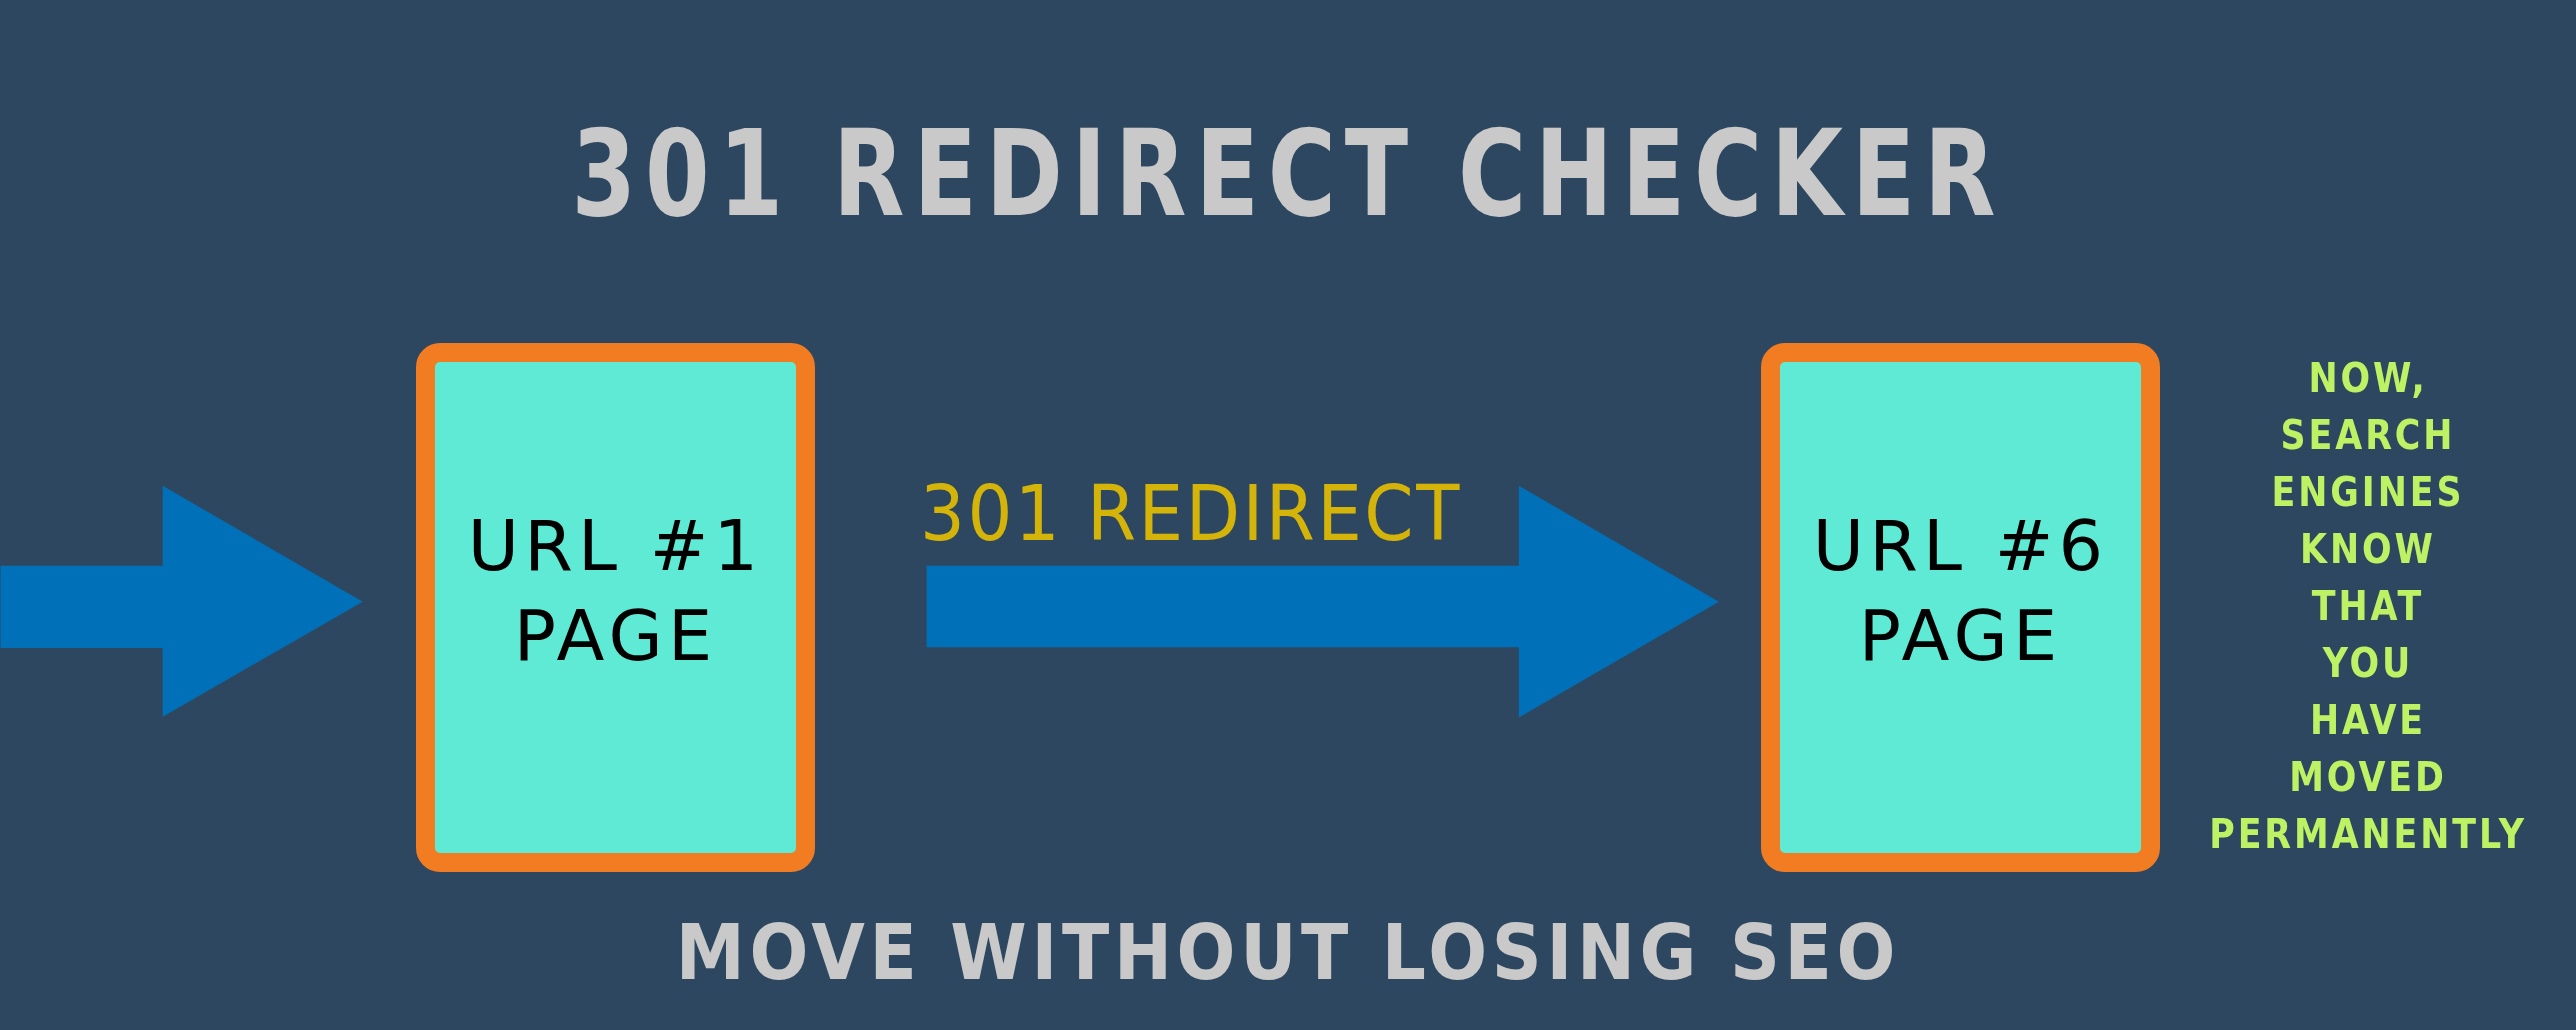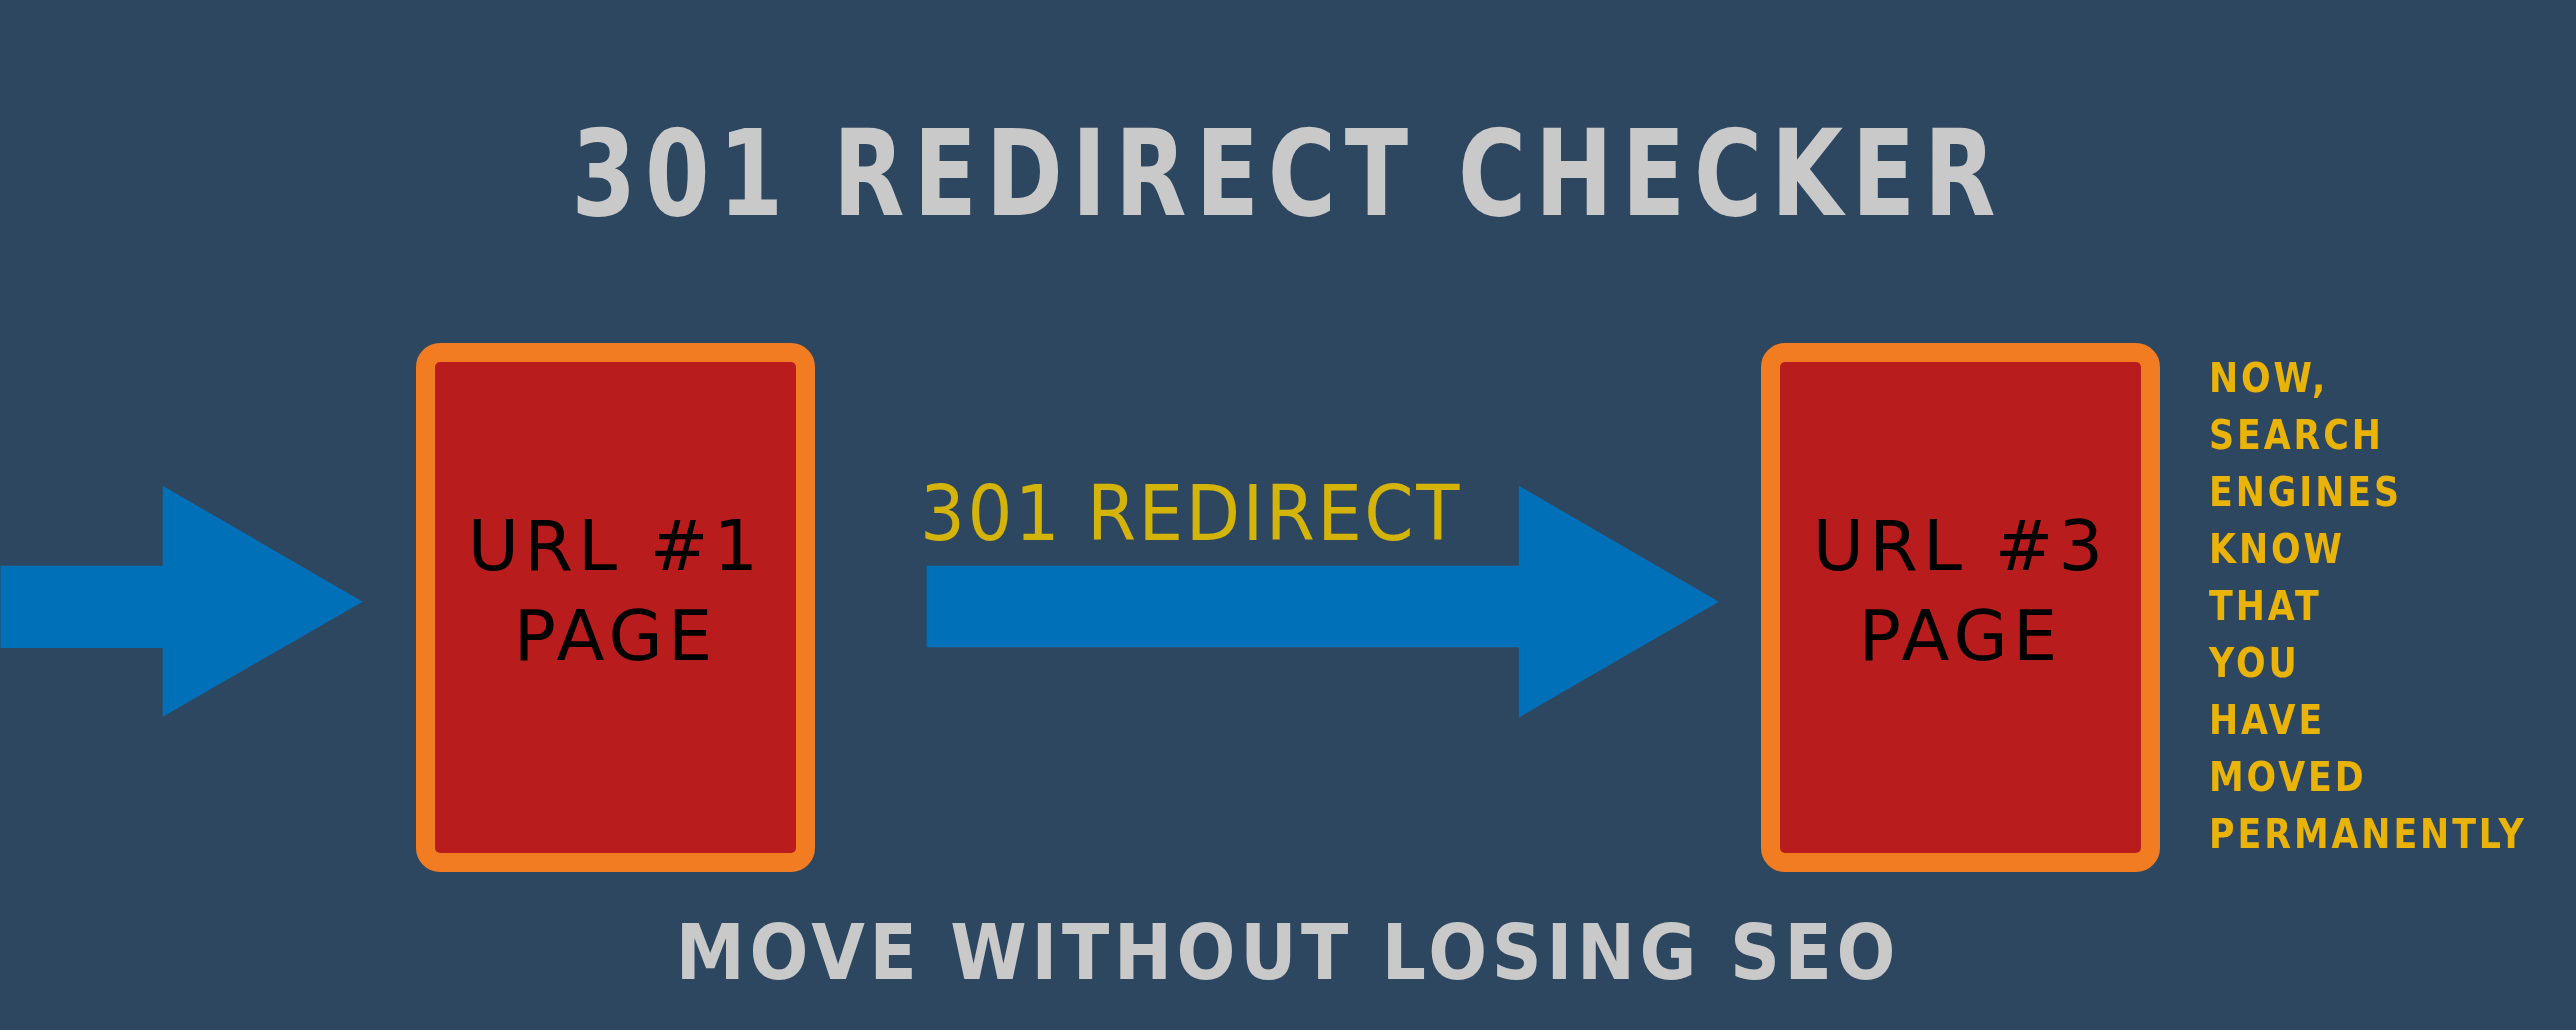"NOW," .side-note { color: #eab308 -> #bef264; text-align: left -> center }
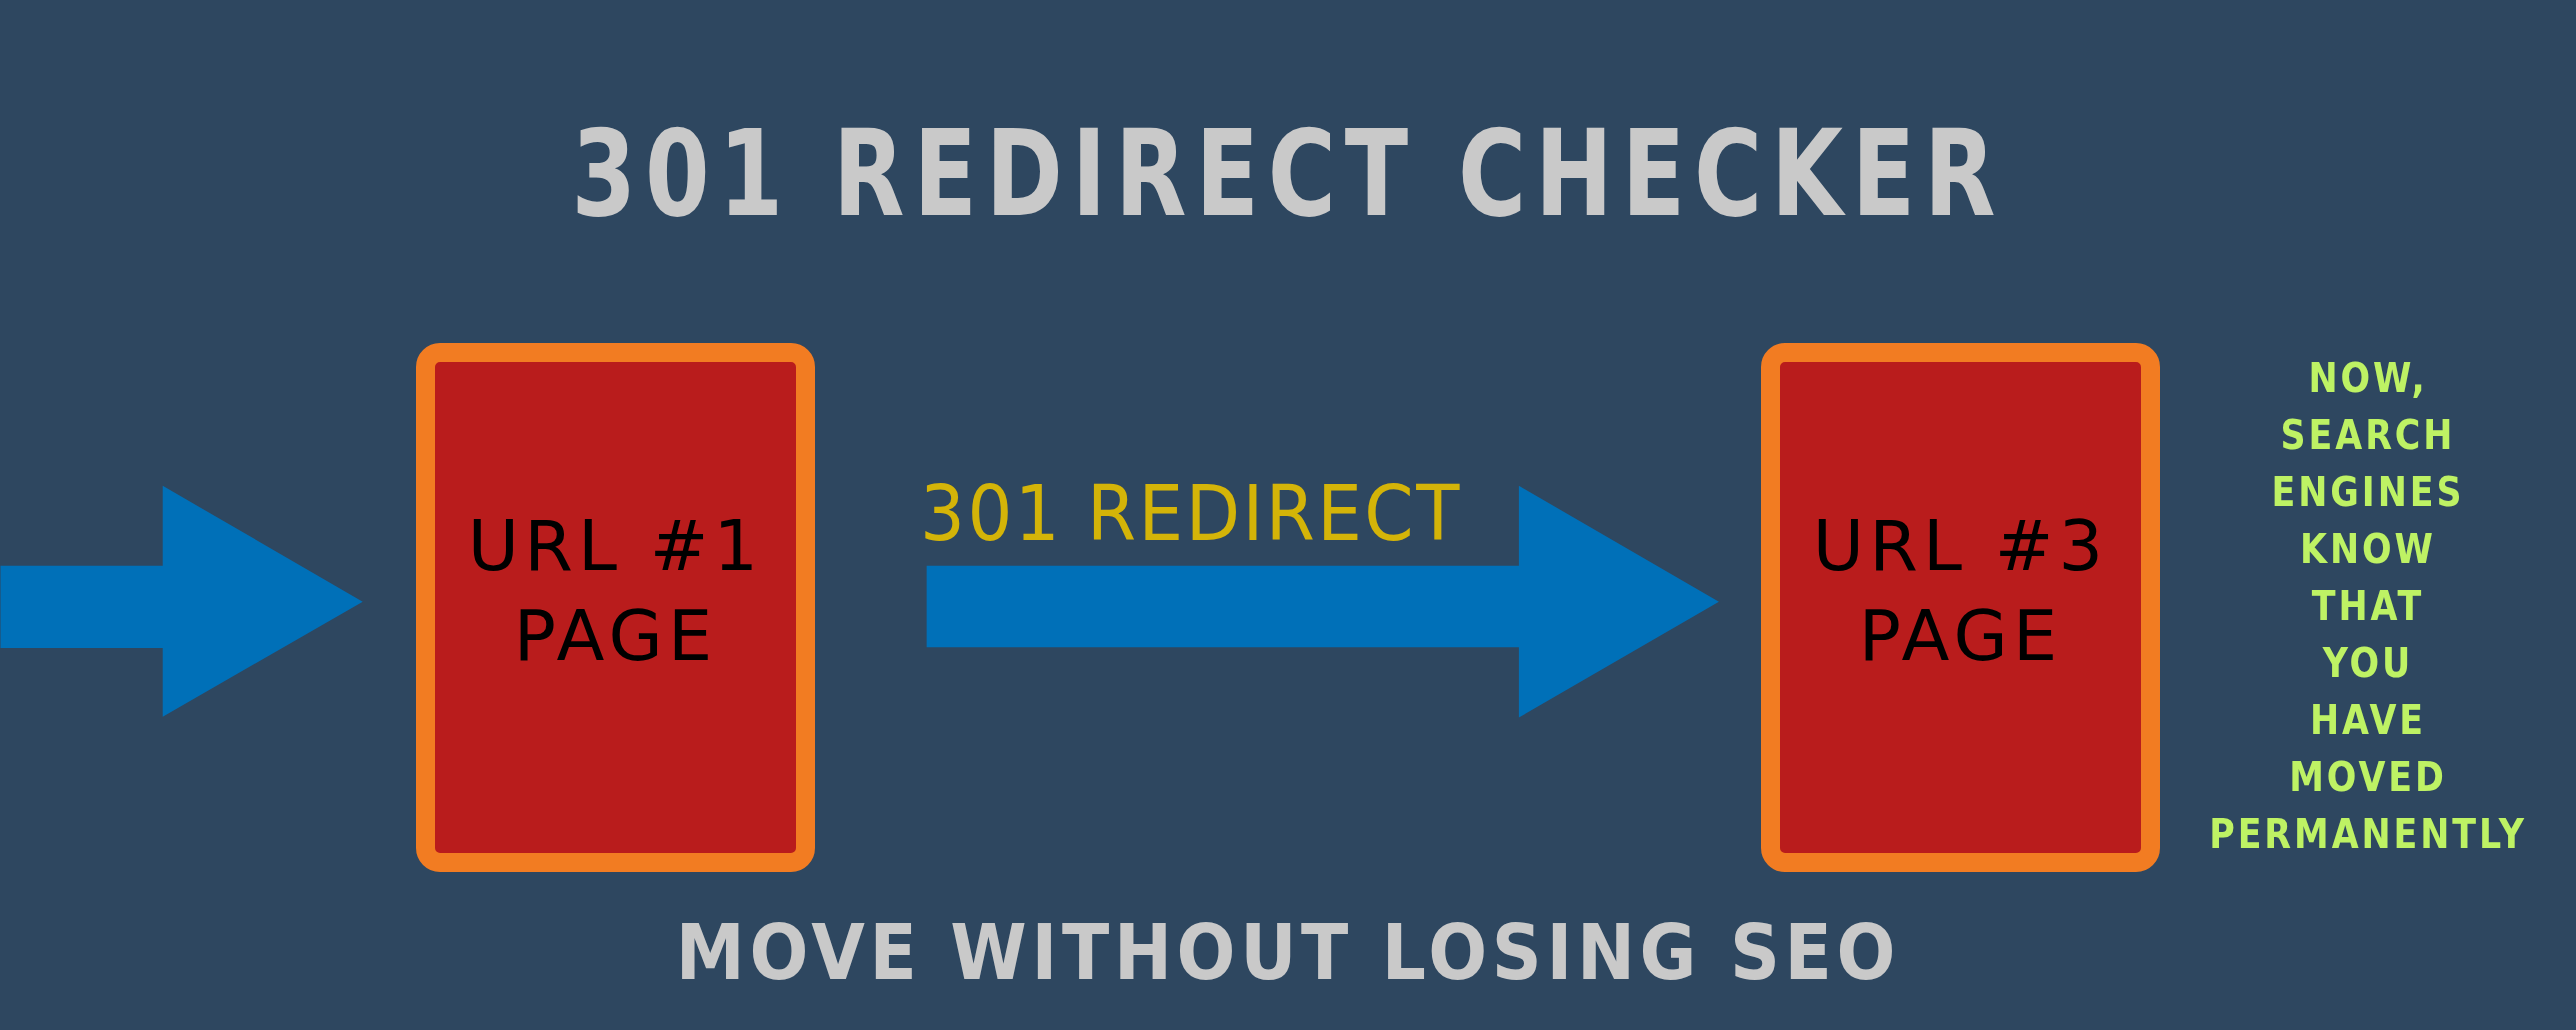"URL #1" .box { background: #b91c1c -> #5eead4 }
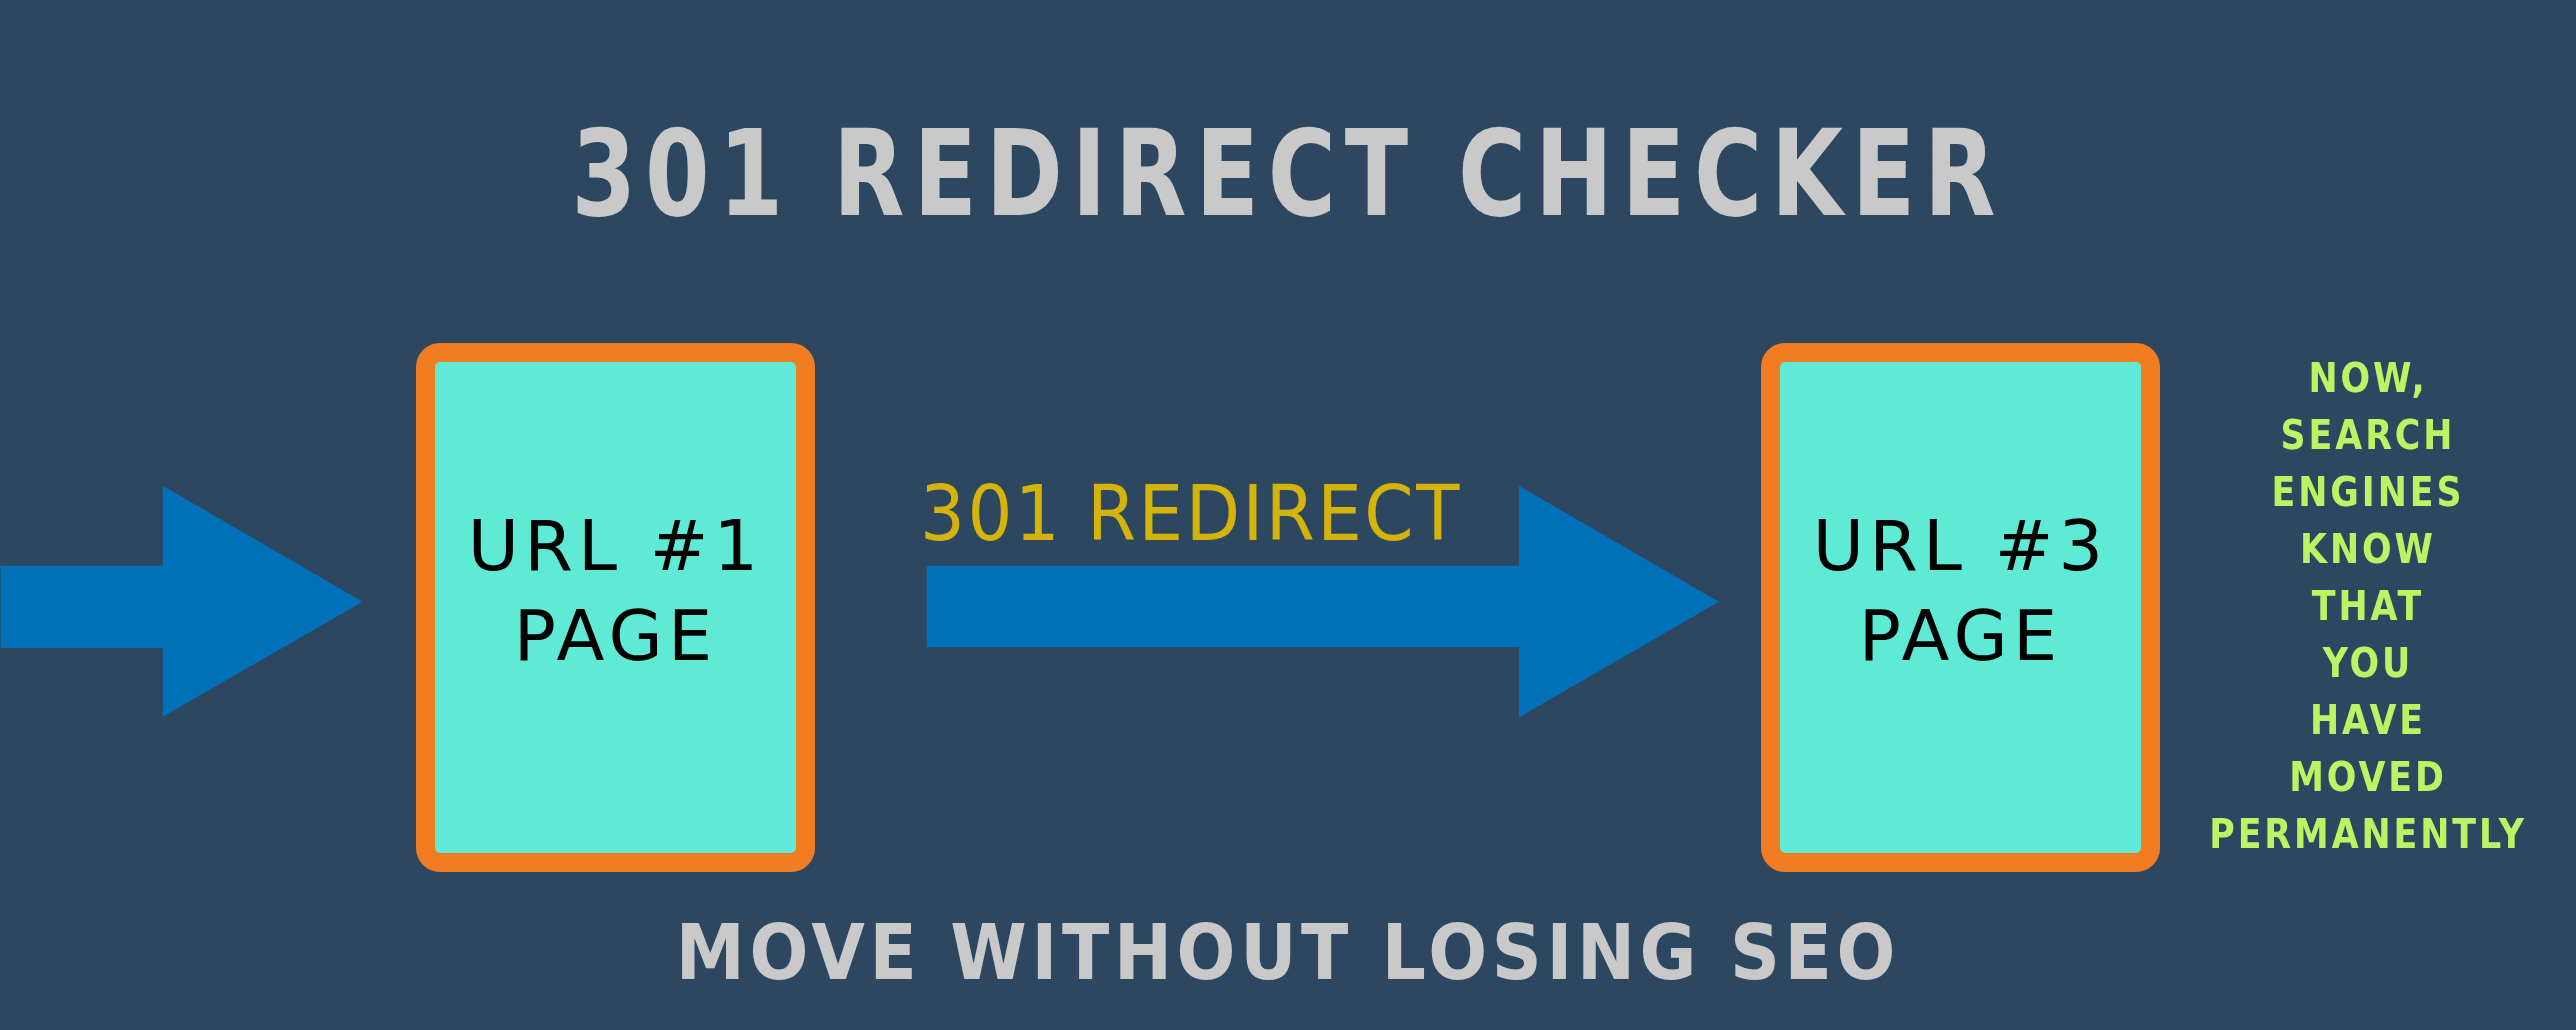"URL #3" div.box-line { text: 3 -> 6 }
